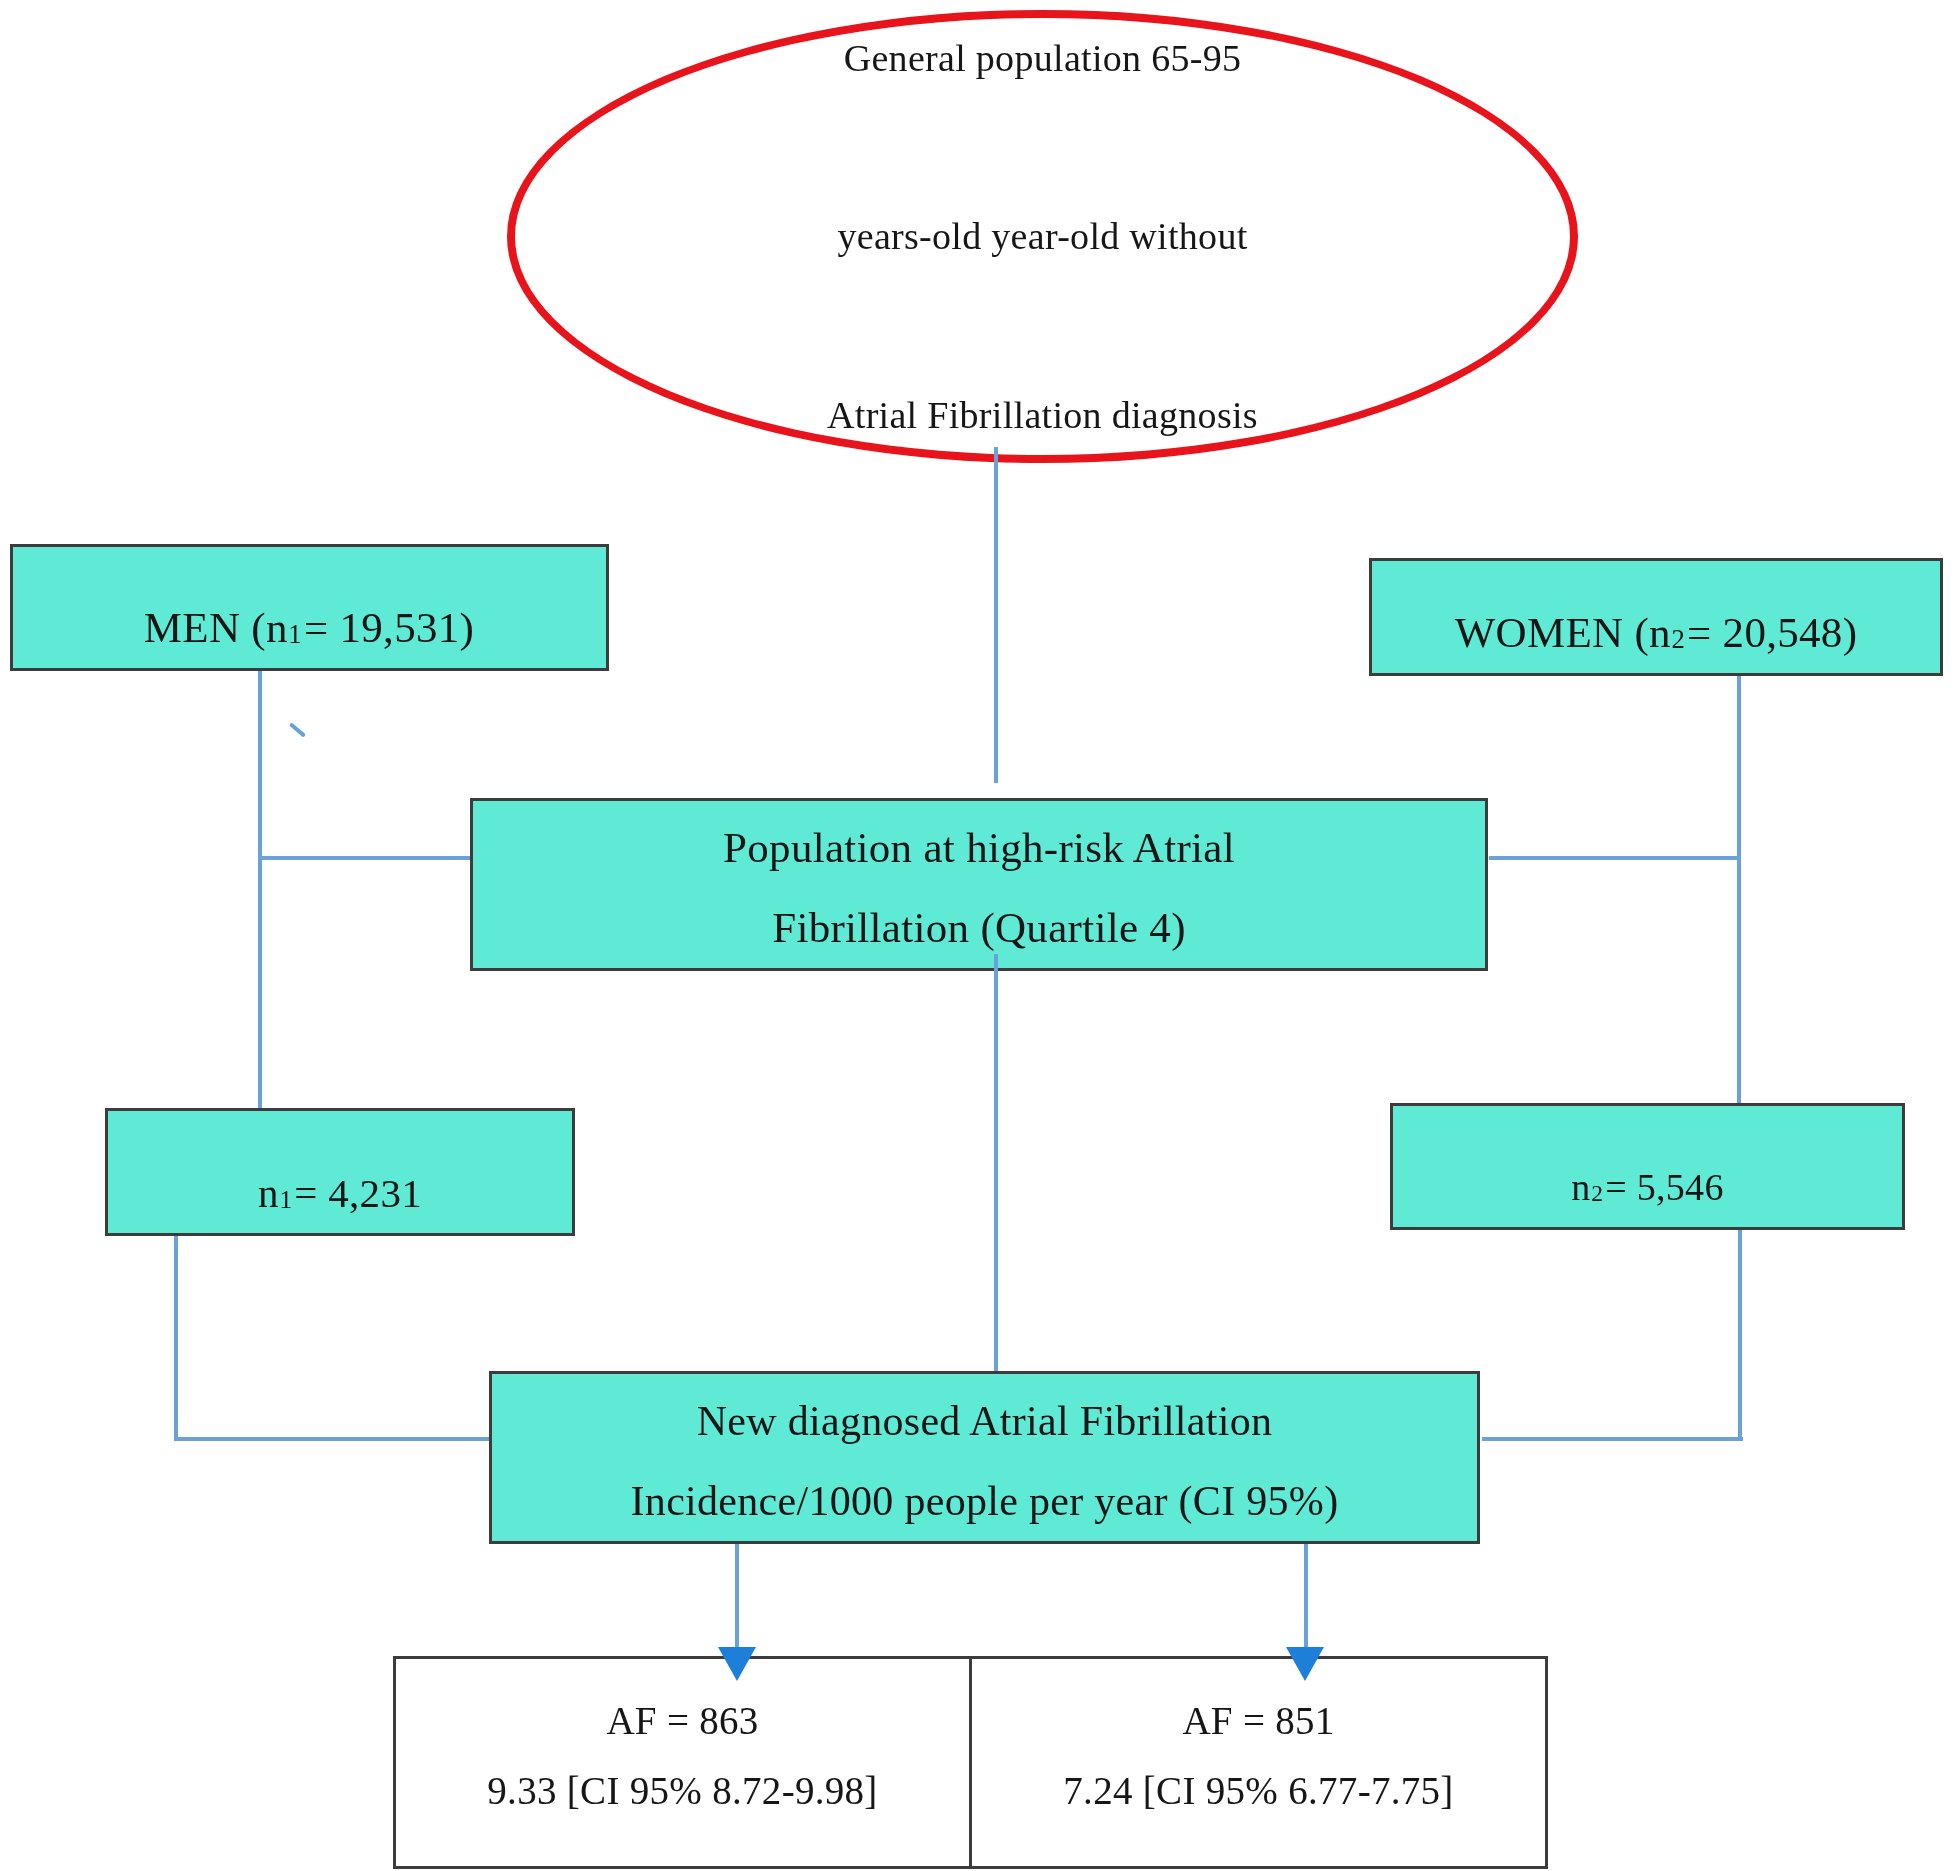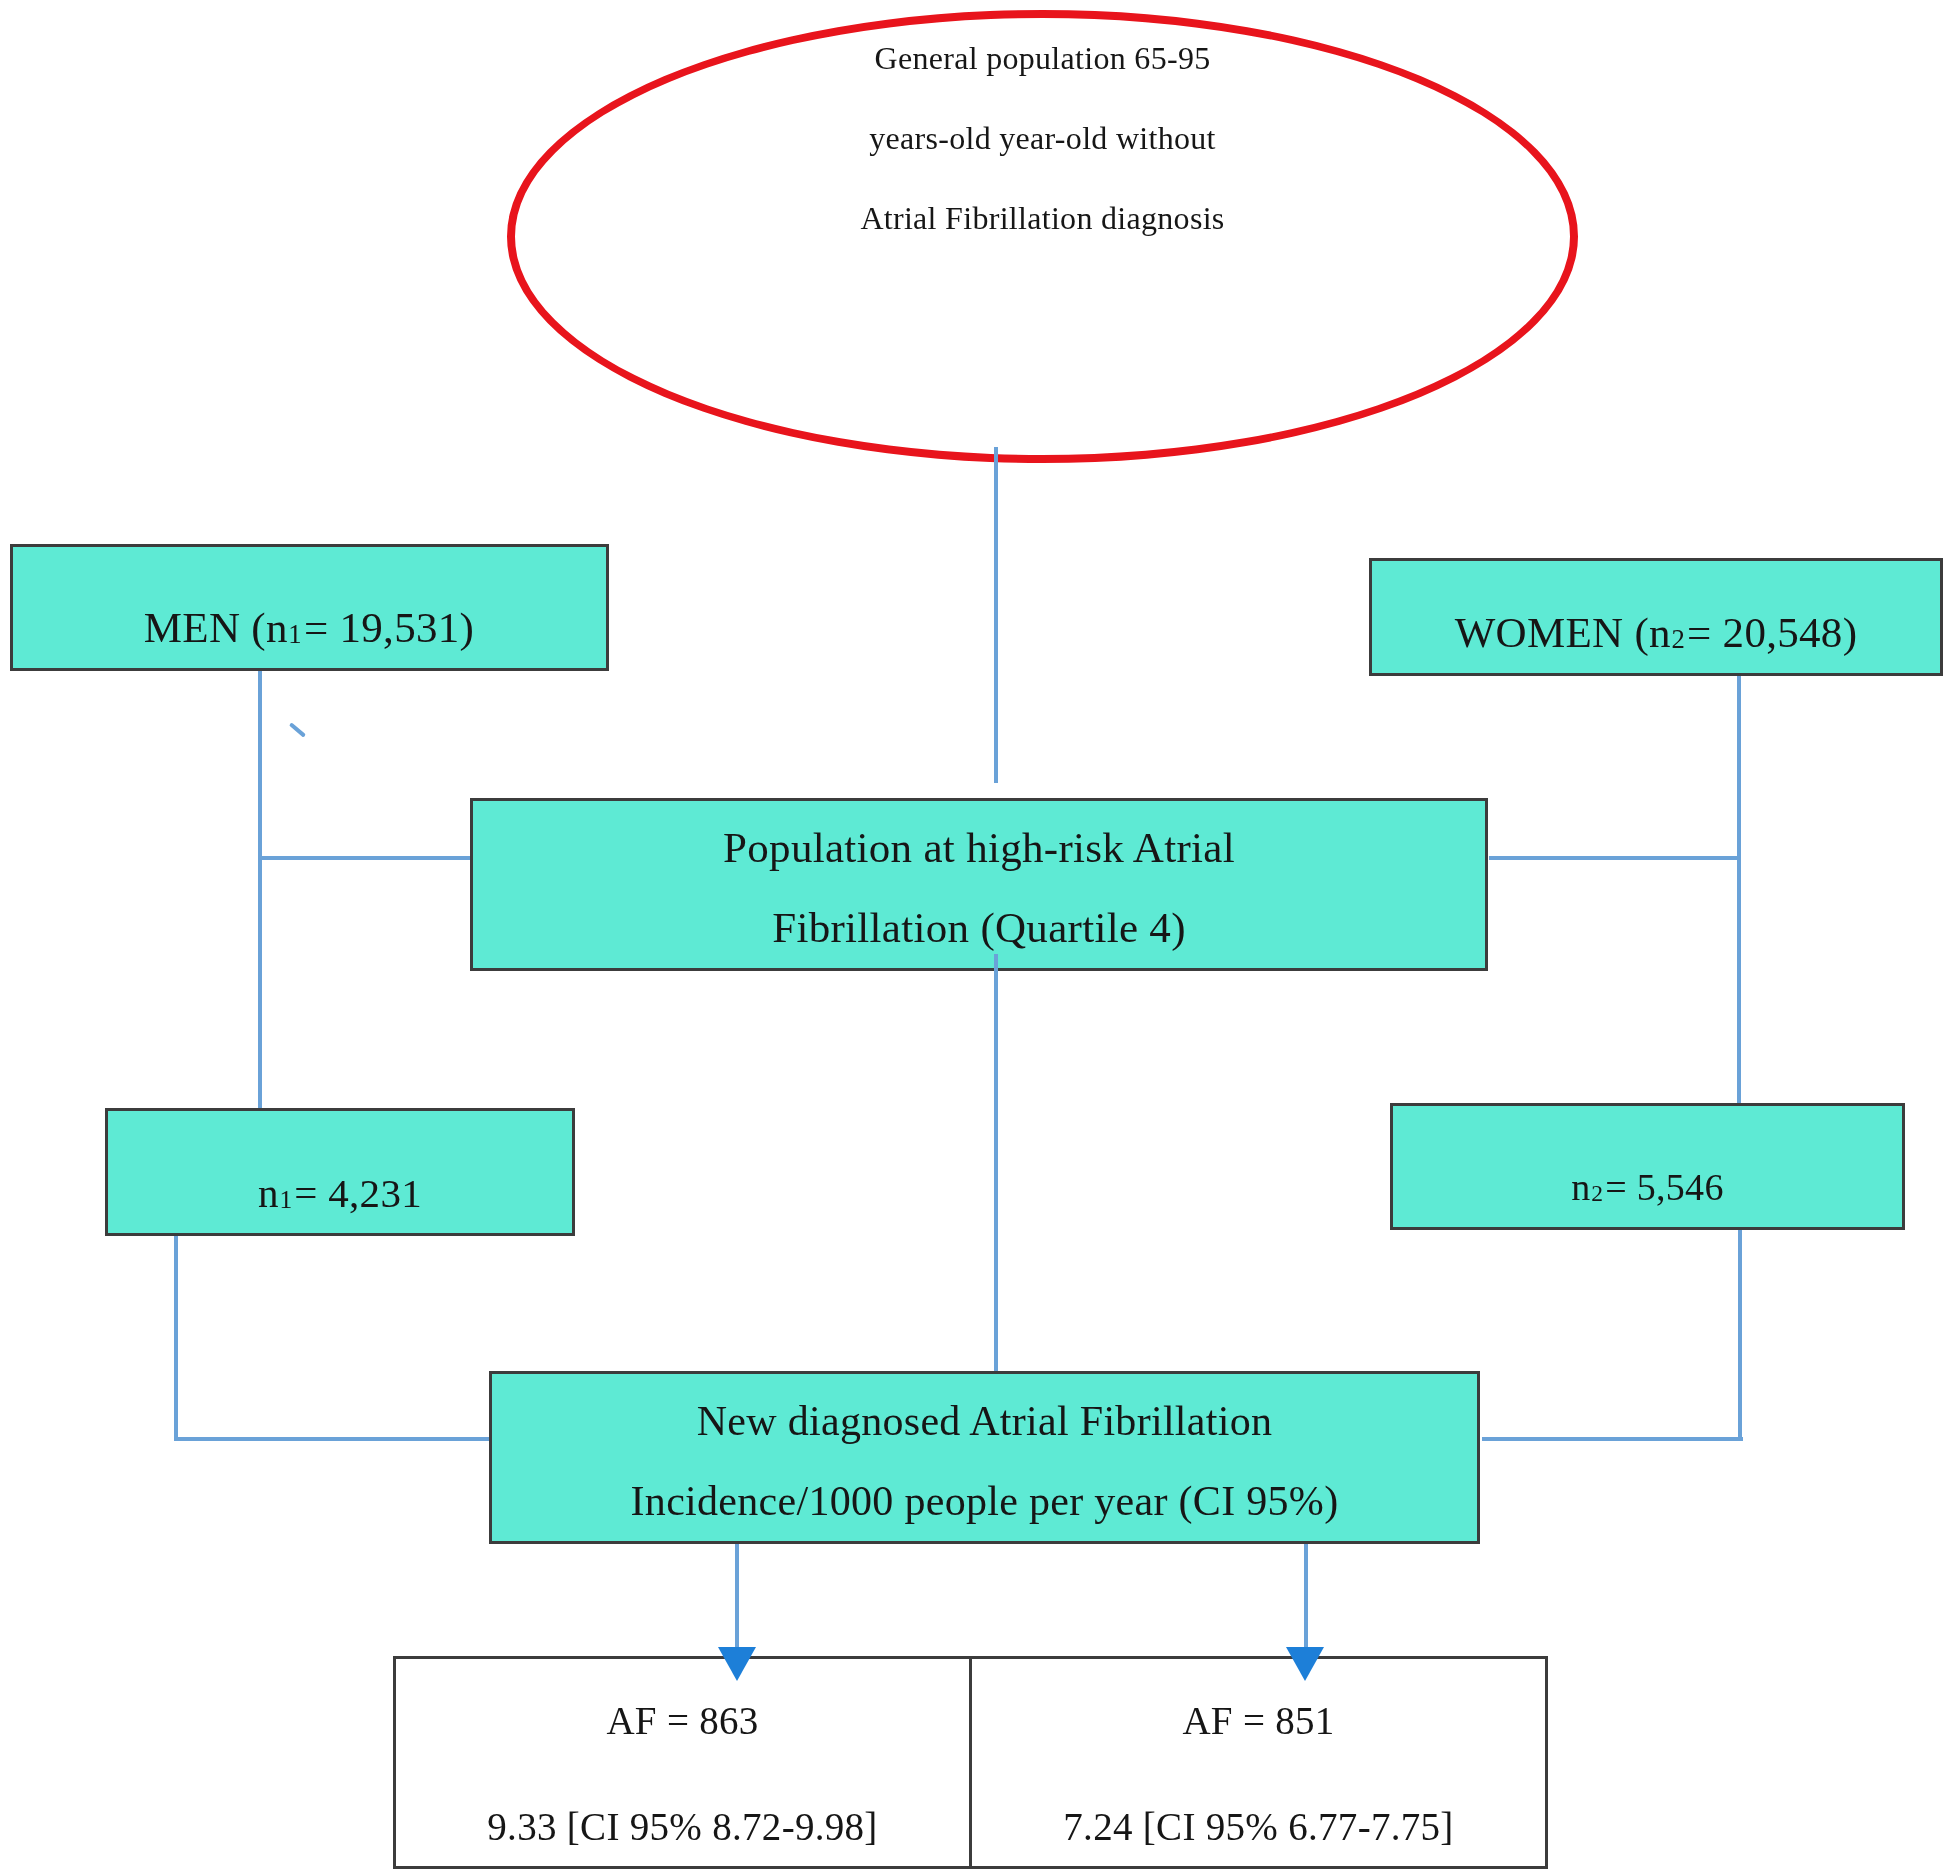"General population 65-95" .ellipse { font-size: 32px -> 38px; justify-content: flex-start -> space-between }
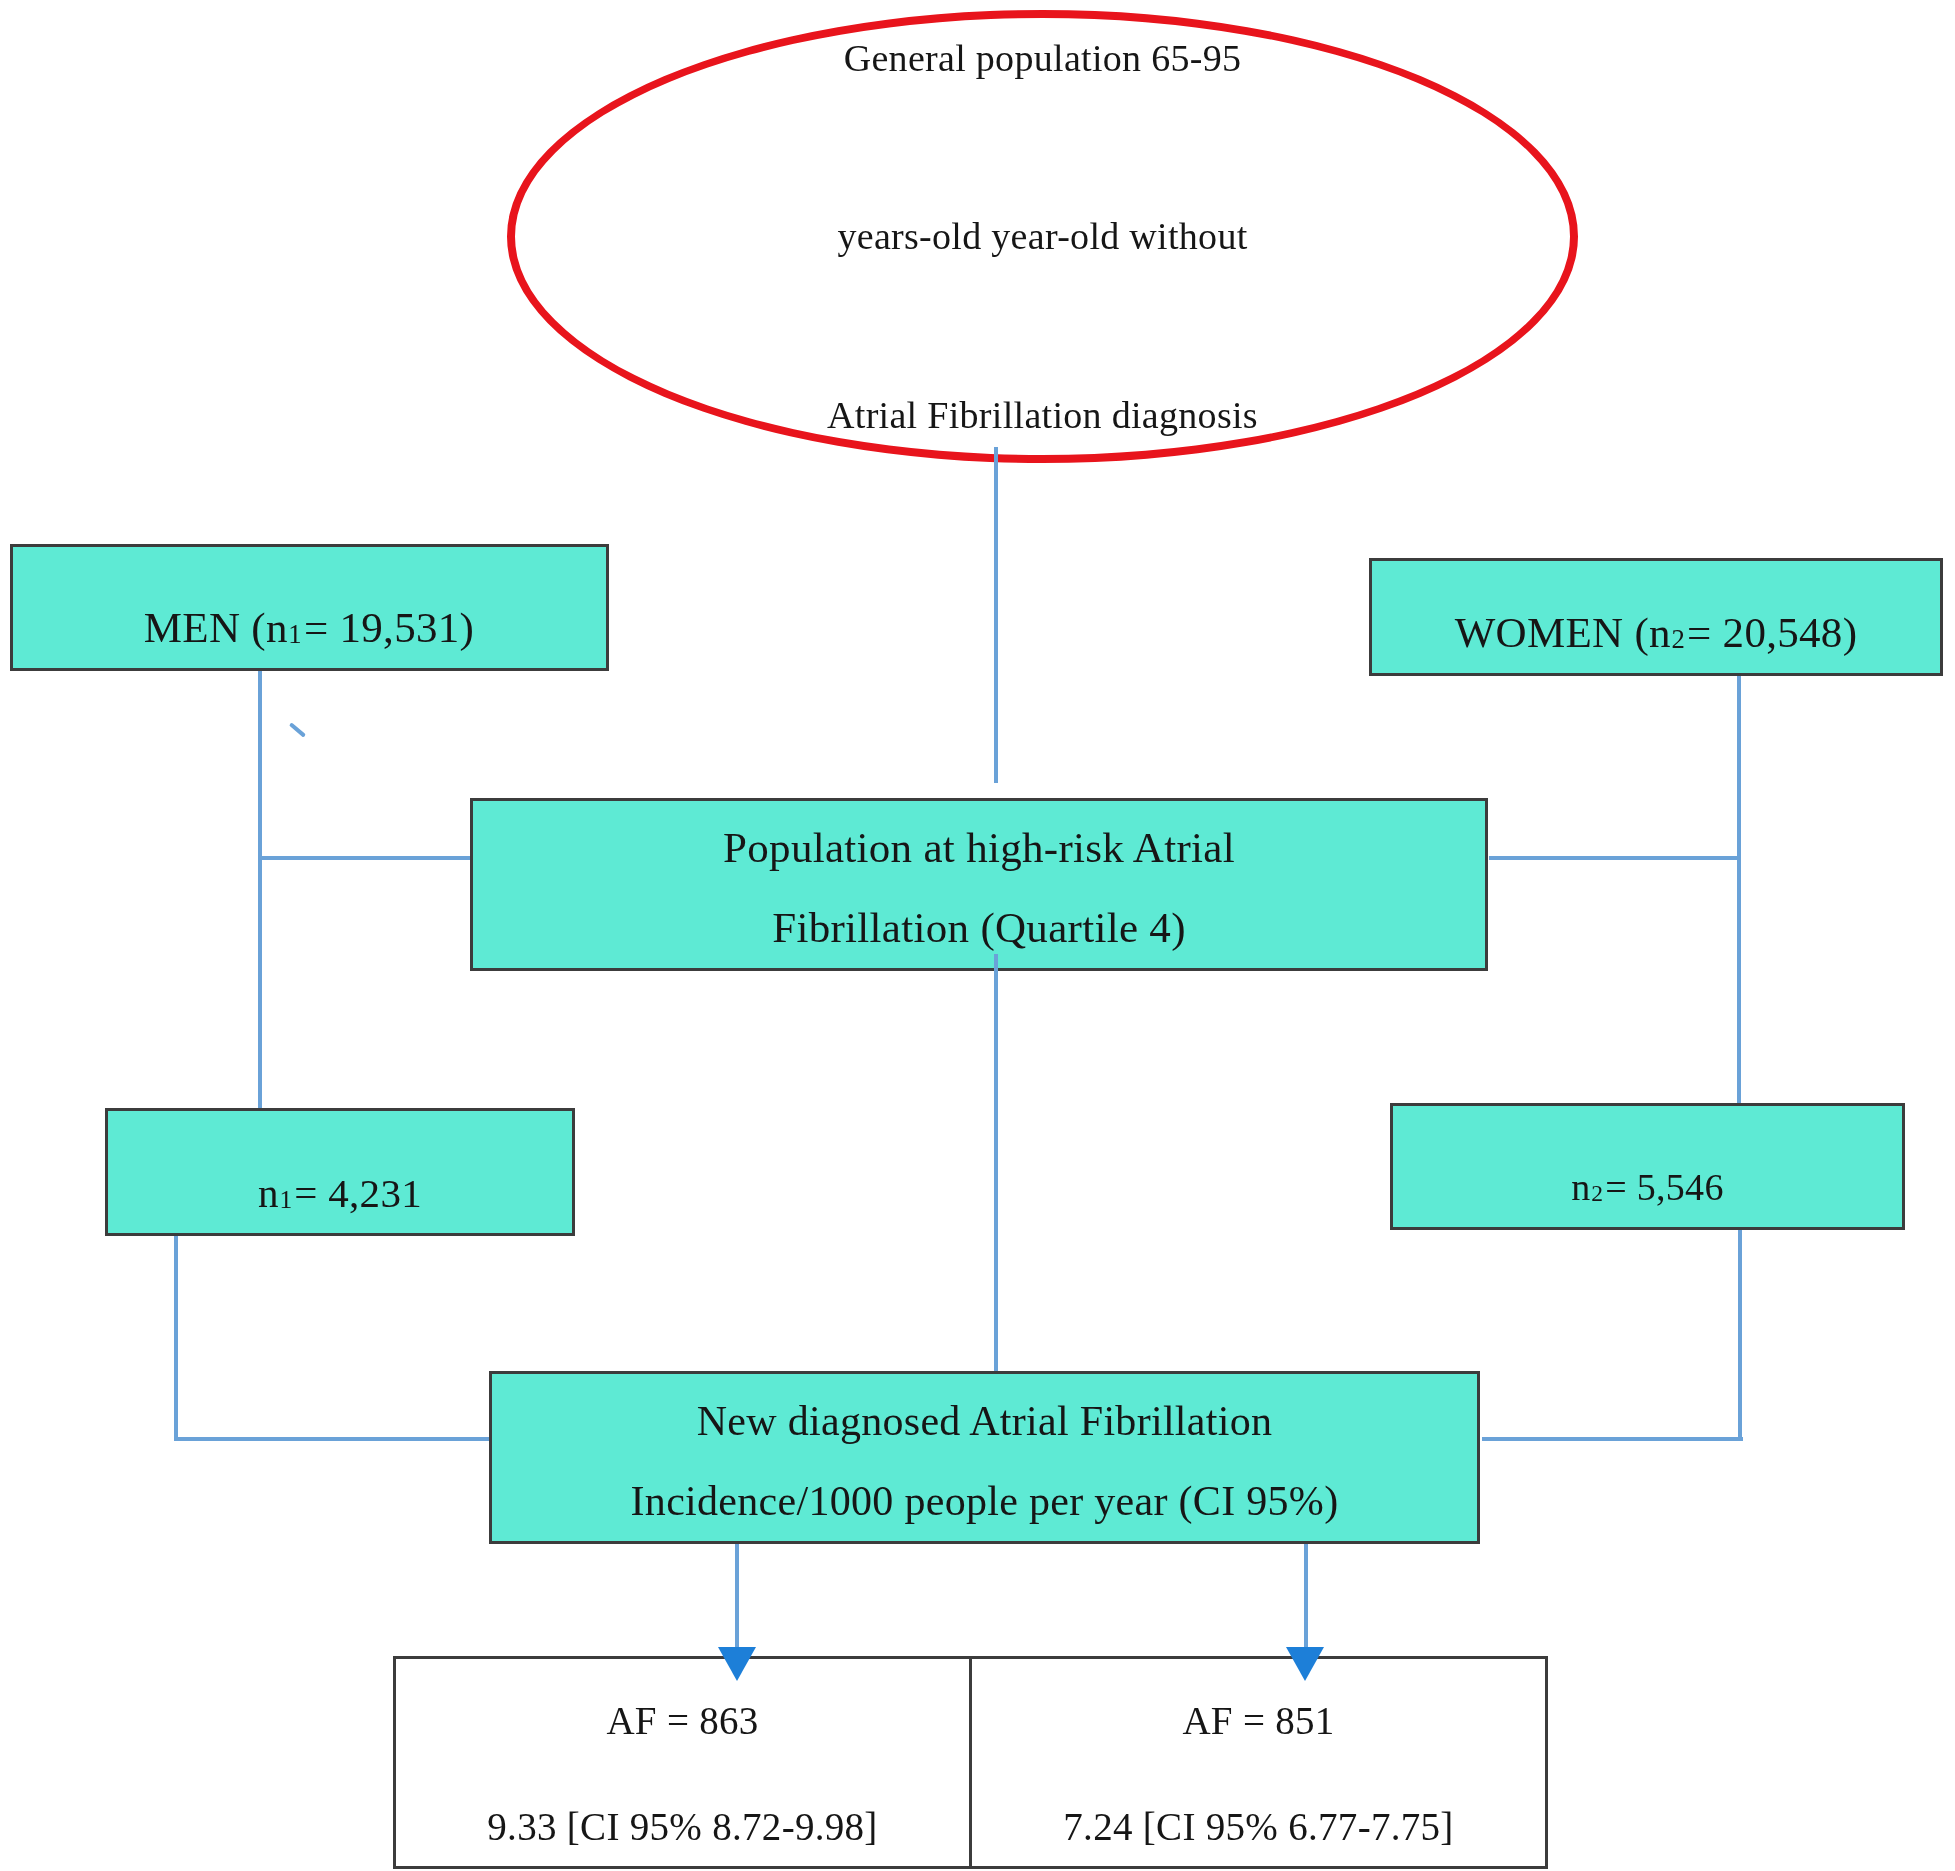"AF = 863" .result-cell { gap: 36px -> none }
